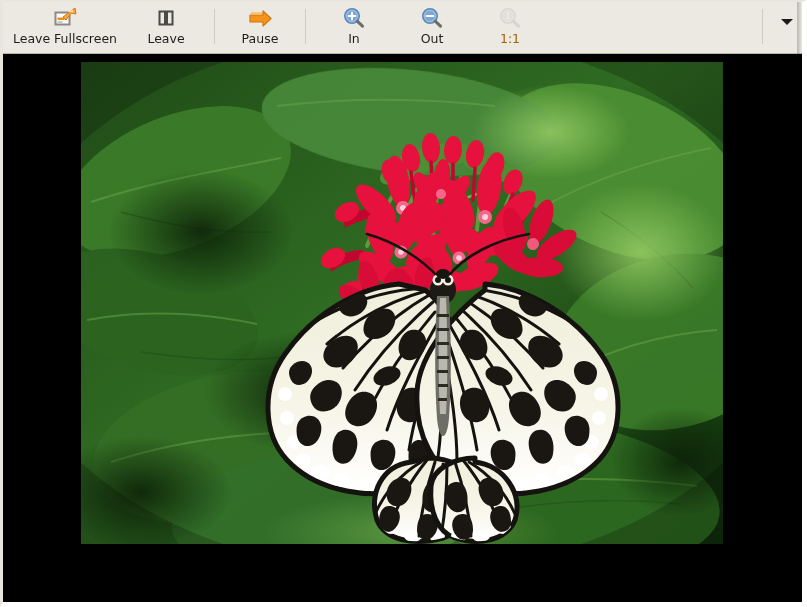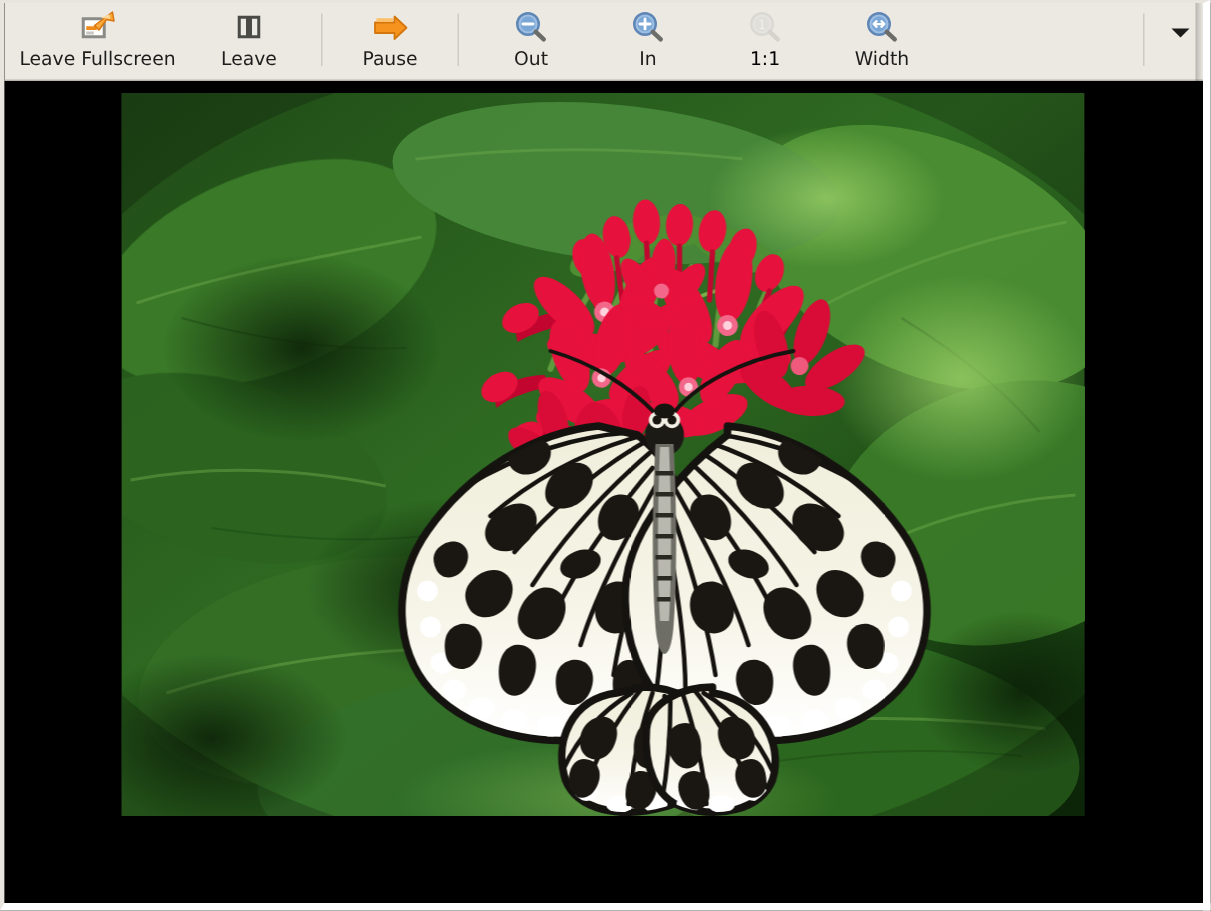"Out" div.tb-button { order: before "In" -> after "In" }
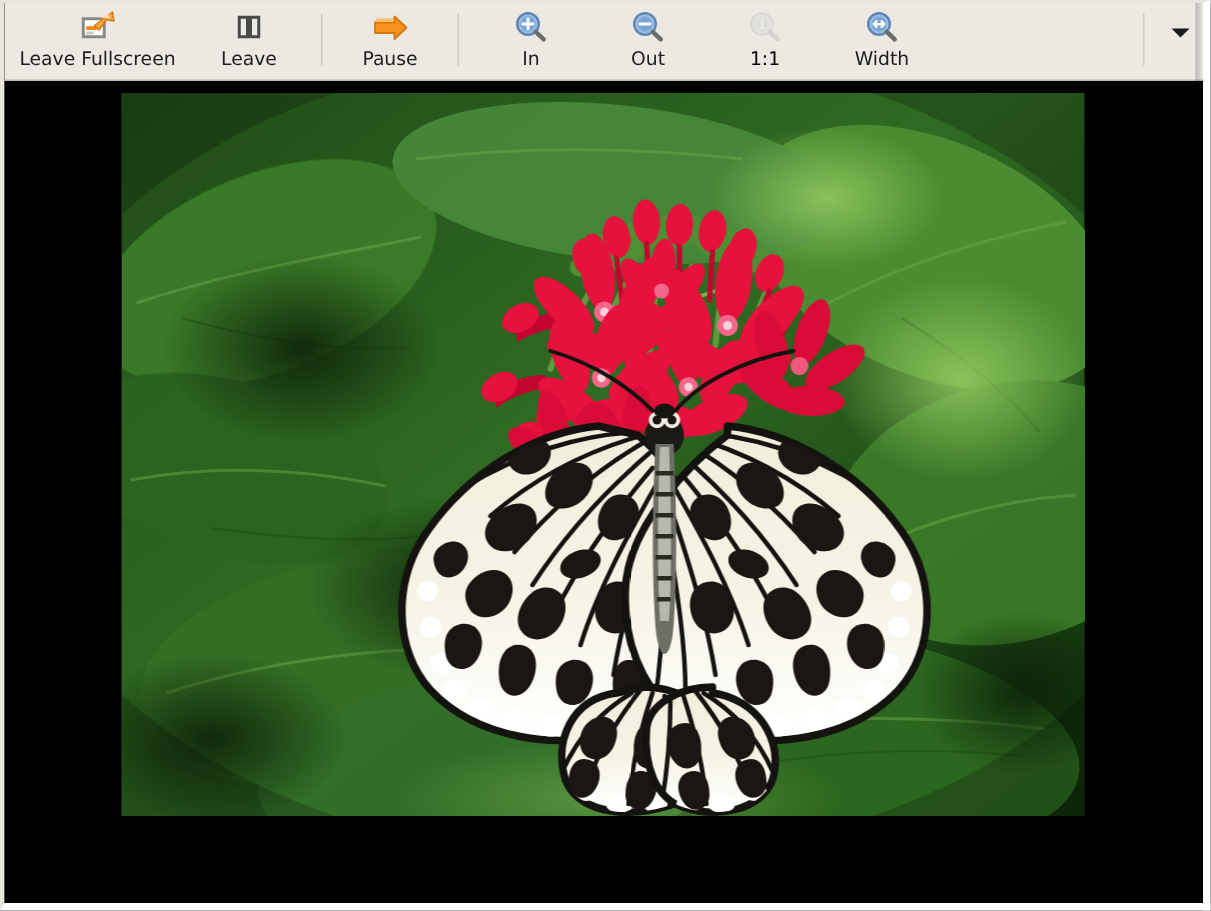"1:1" .tb-button.disabled .tb-label { color: #000000 -> #a16207 }
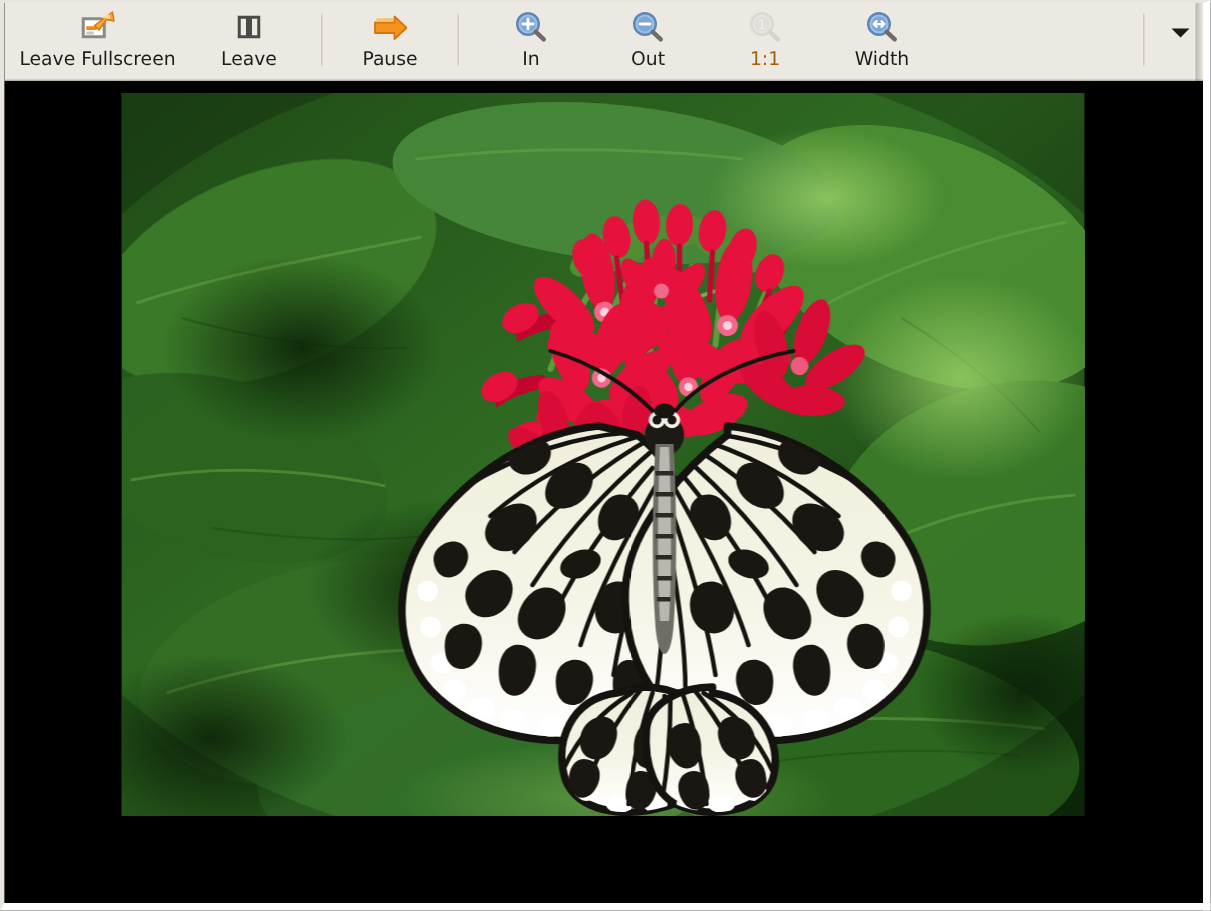"Width" div.tb-button { html: <div> <div> <svg> <circle></circle> <circle></circle> <path></path> <path></path> </svg> </div> <div>Width</div> </div> -> none }
